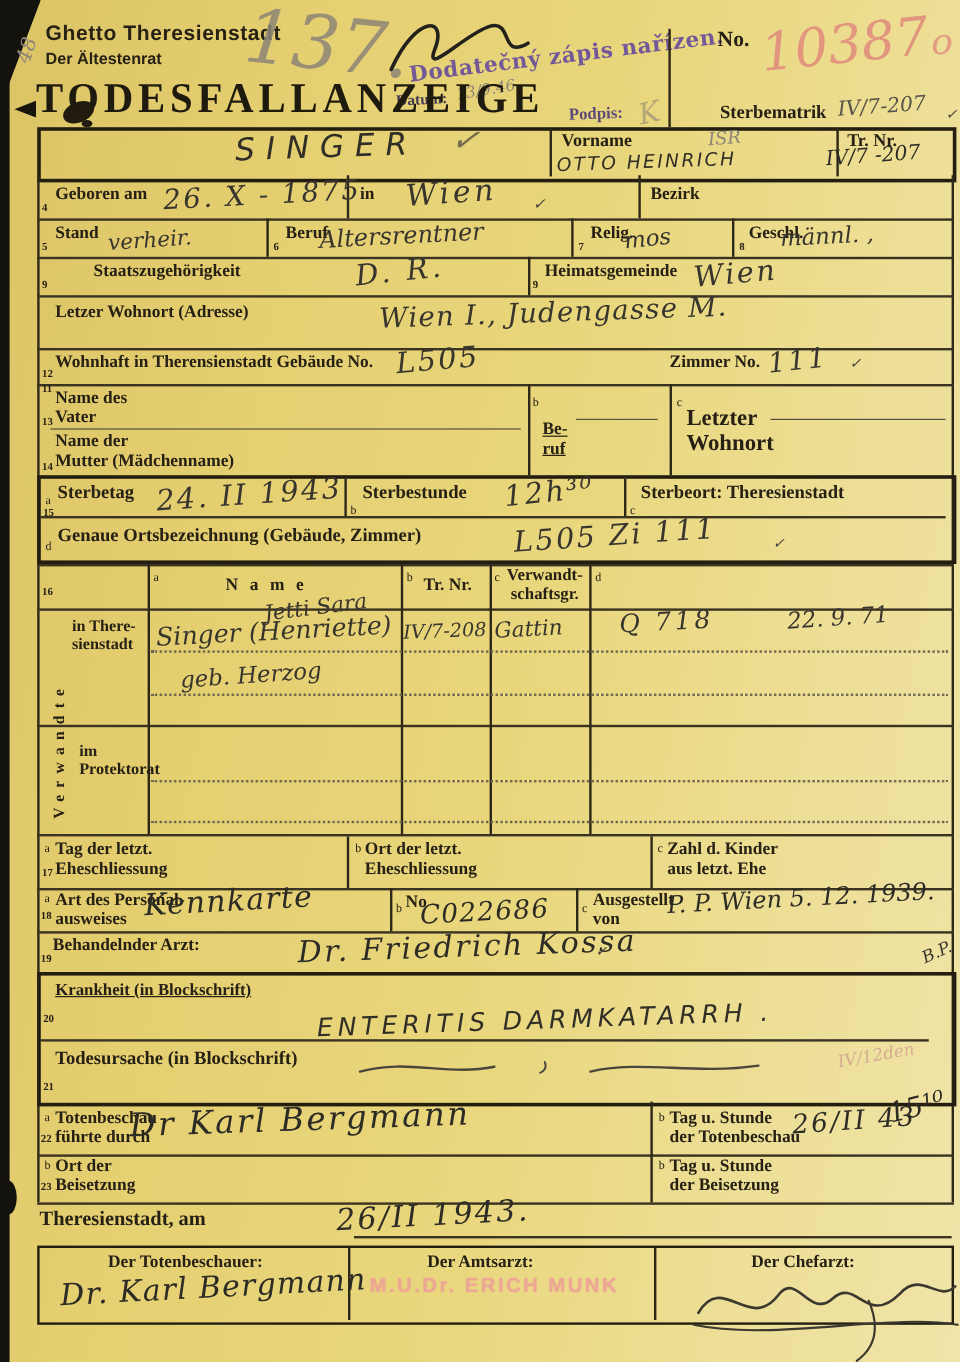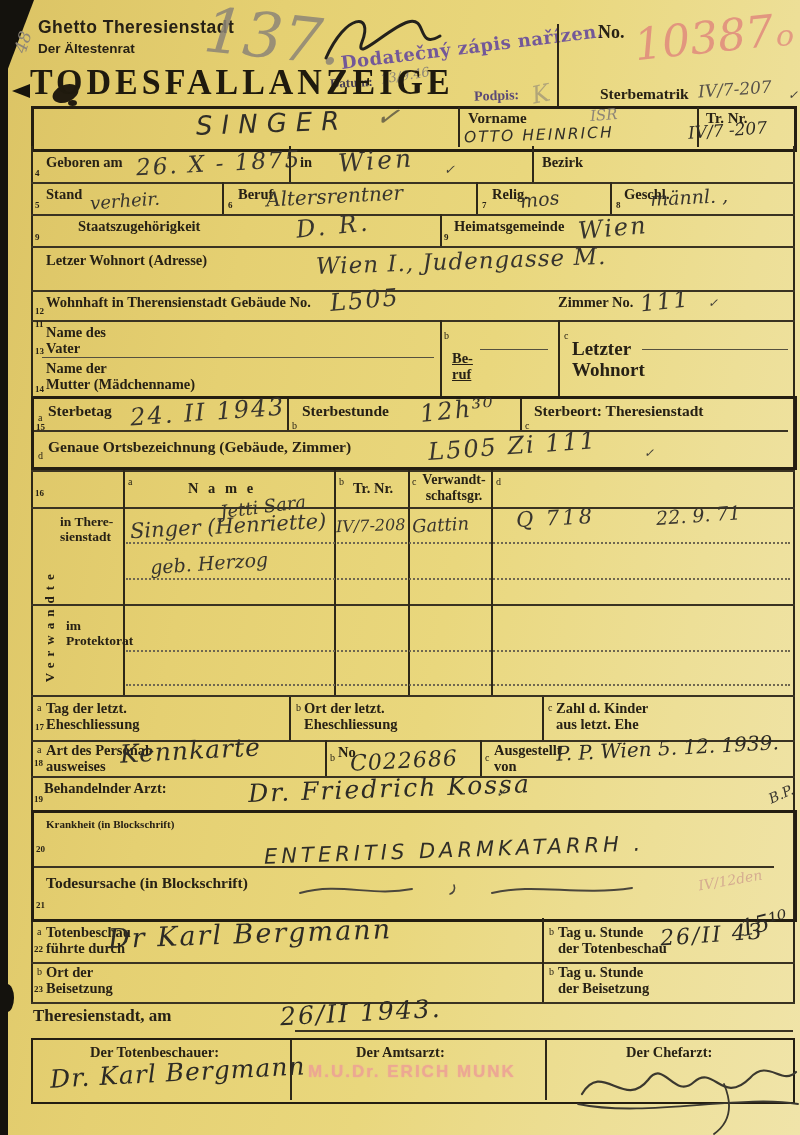"Krankheit (in Blockschrift)" div.pr { font-size: 11px -> 14px; text-decoration: none -> underline }
